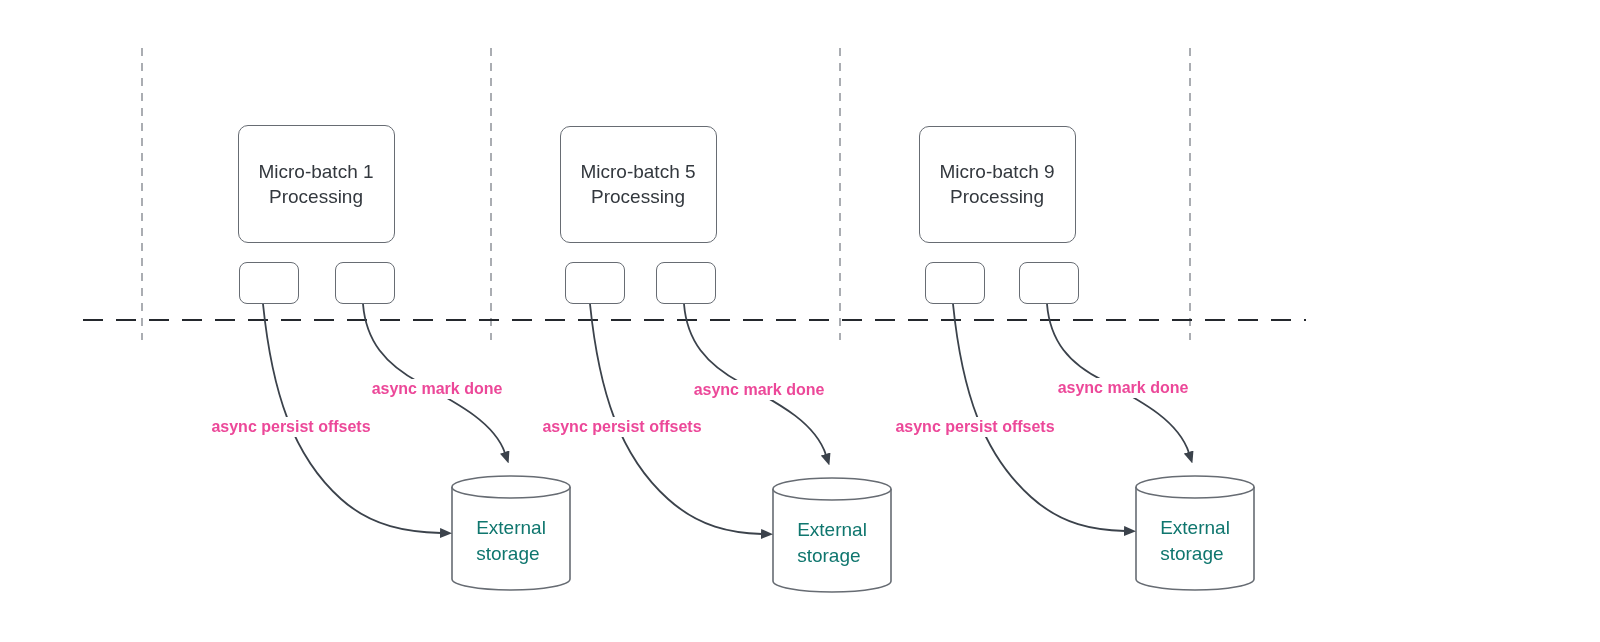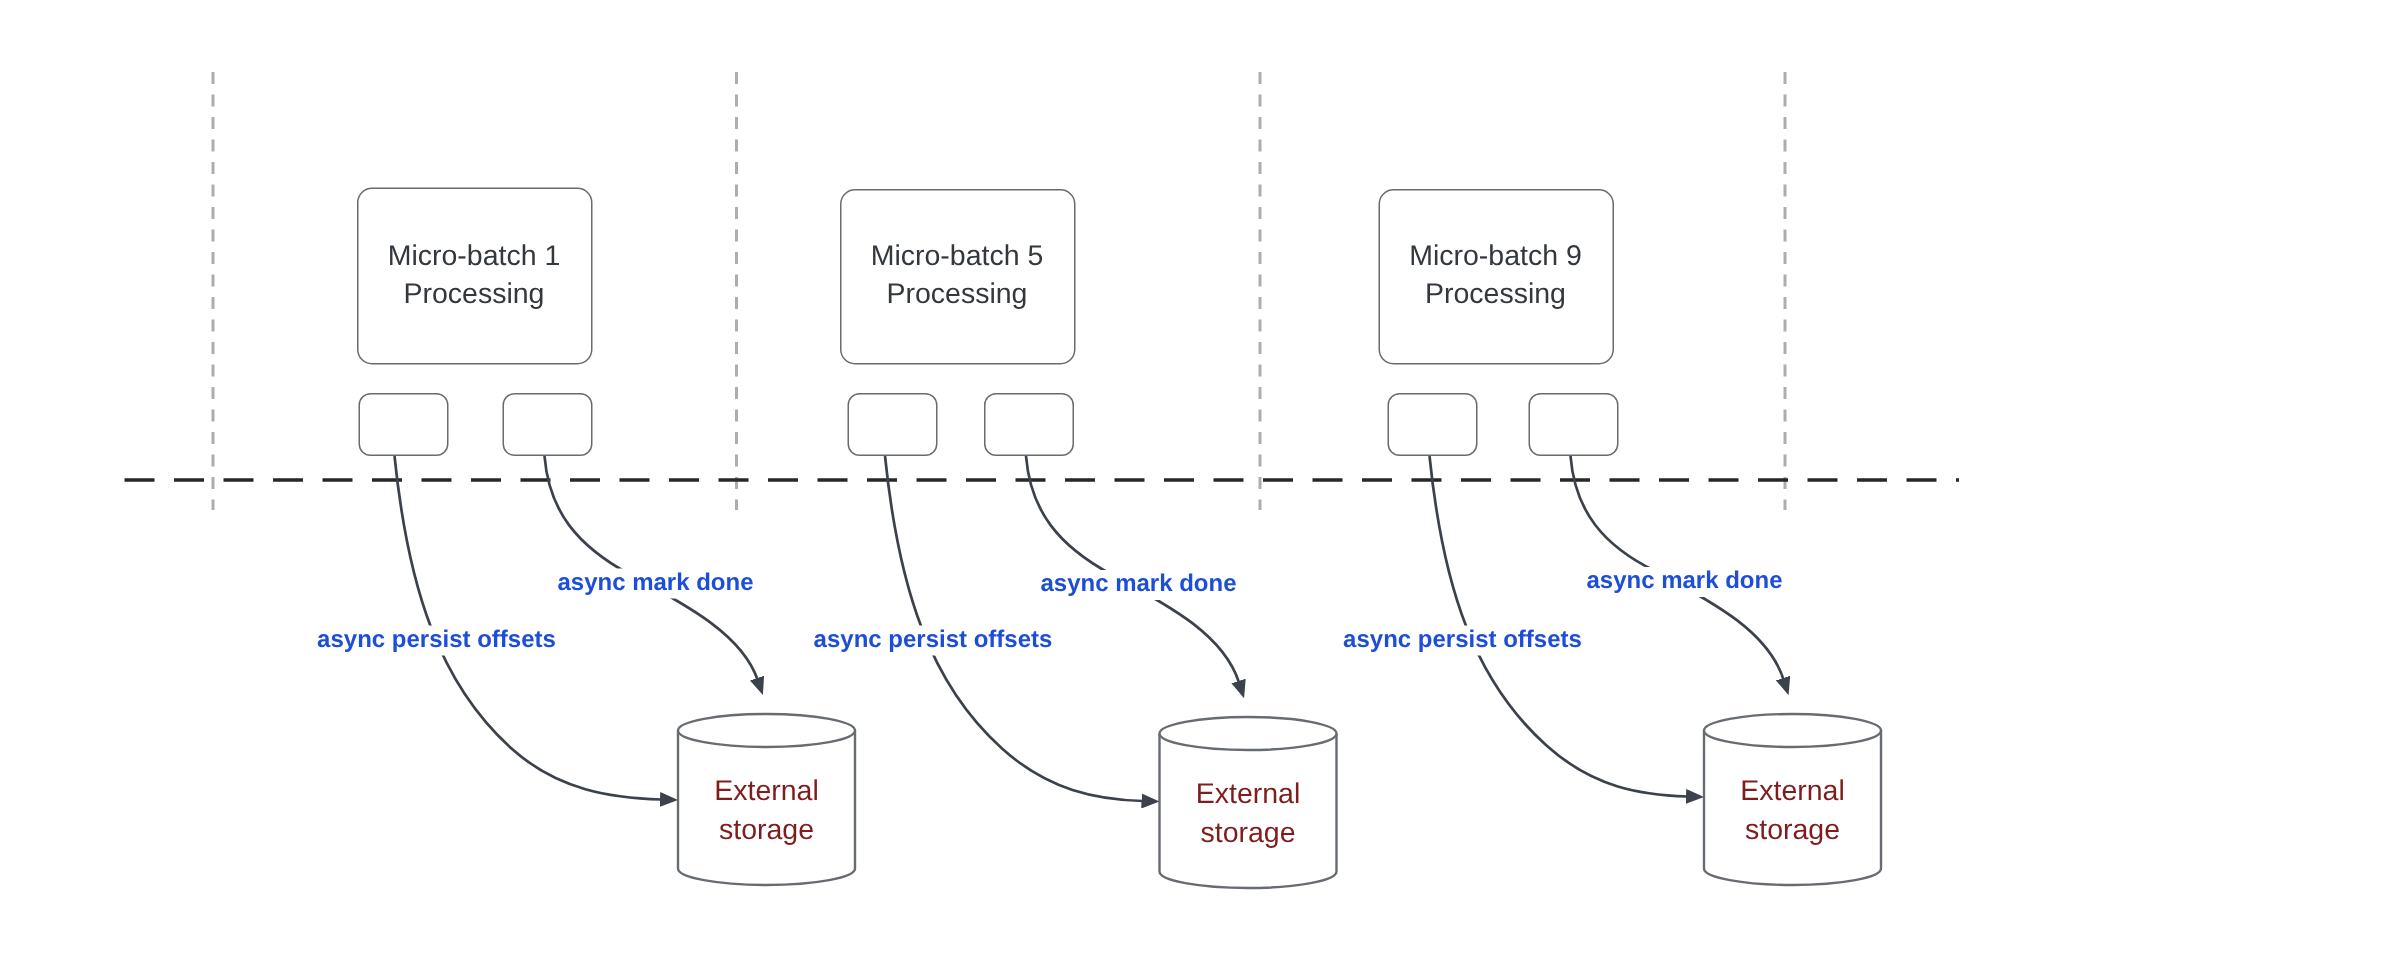"async mark done" .edge-label { color: #1d4ed8 -> #ec4899 }
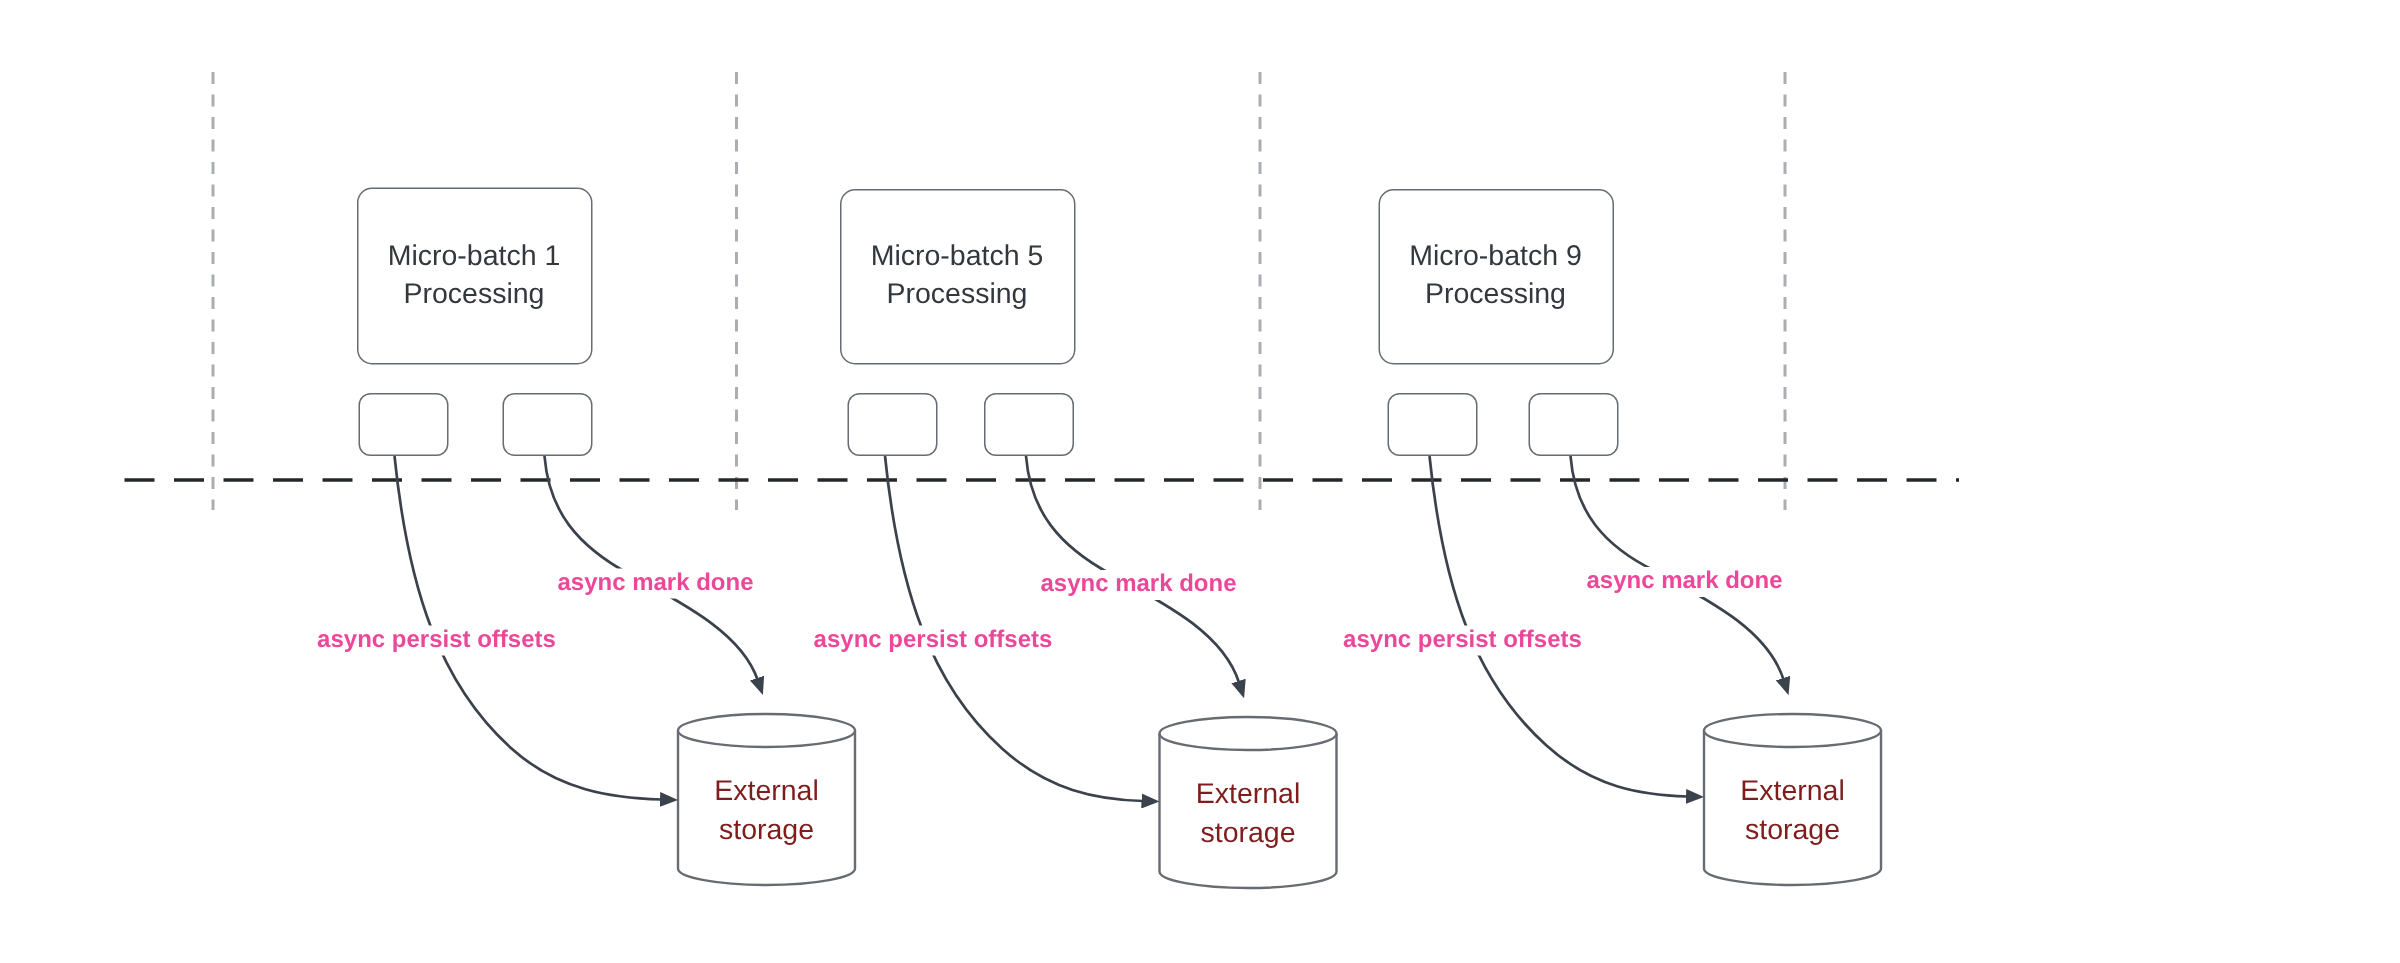"External" .storage-title { color: #7f1d1d -> #0f766e; text-align: center -> left }
